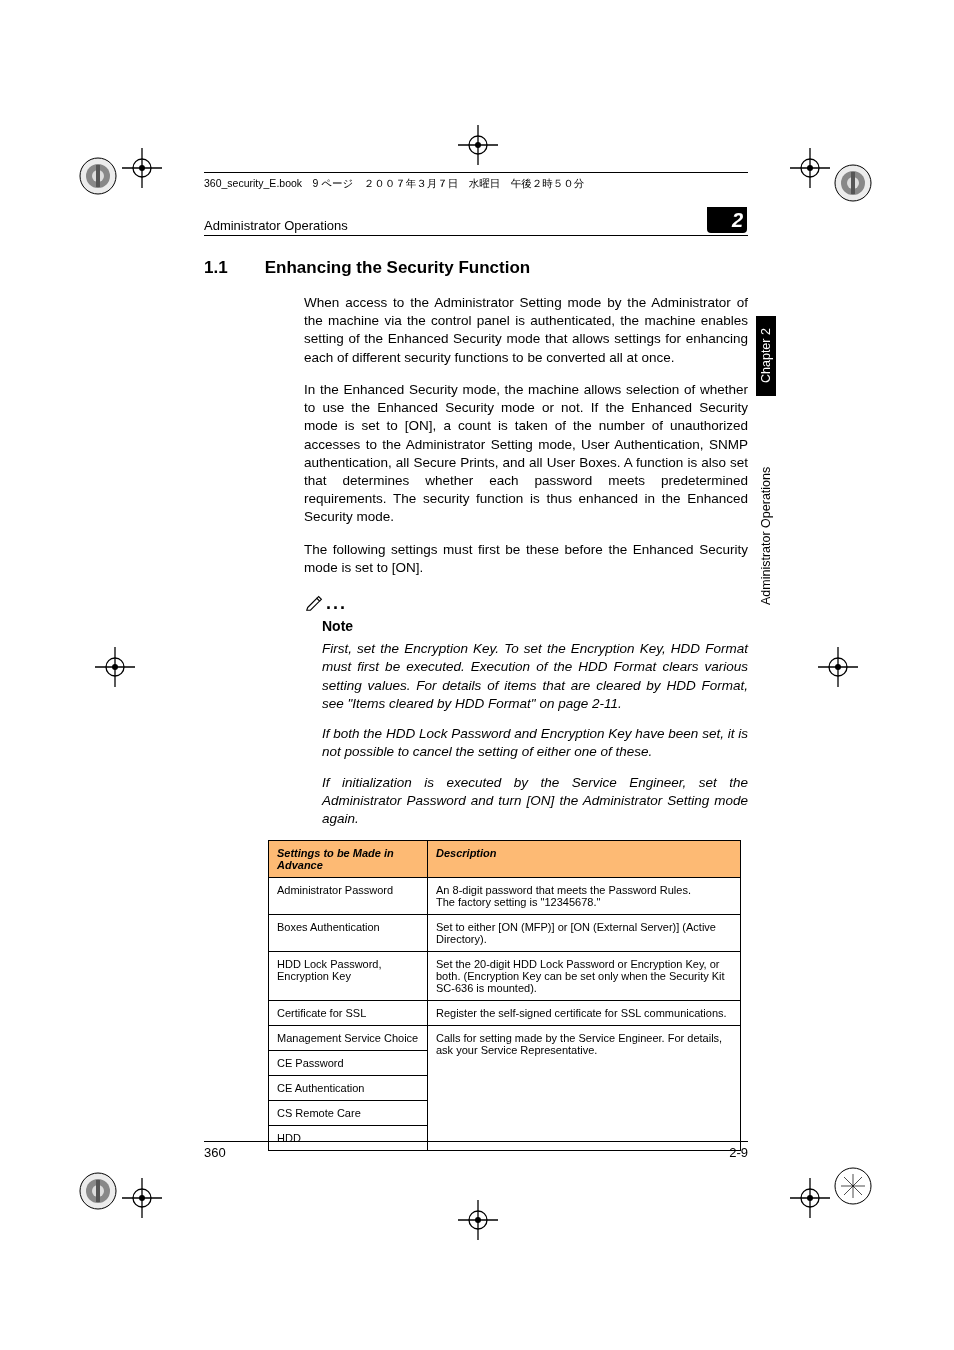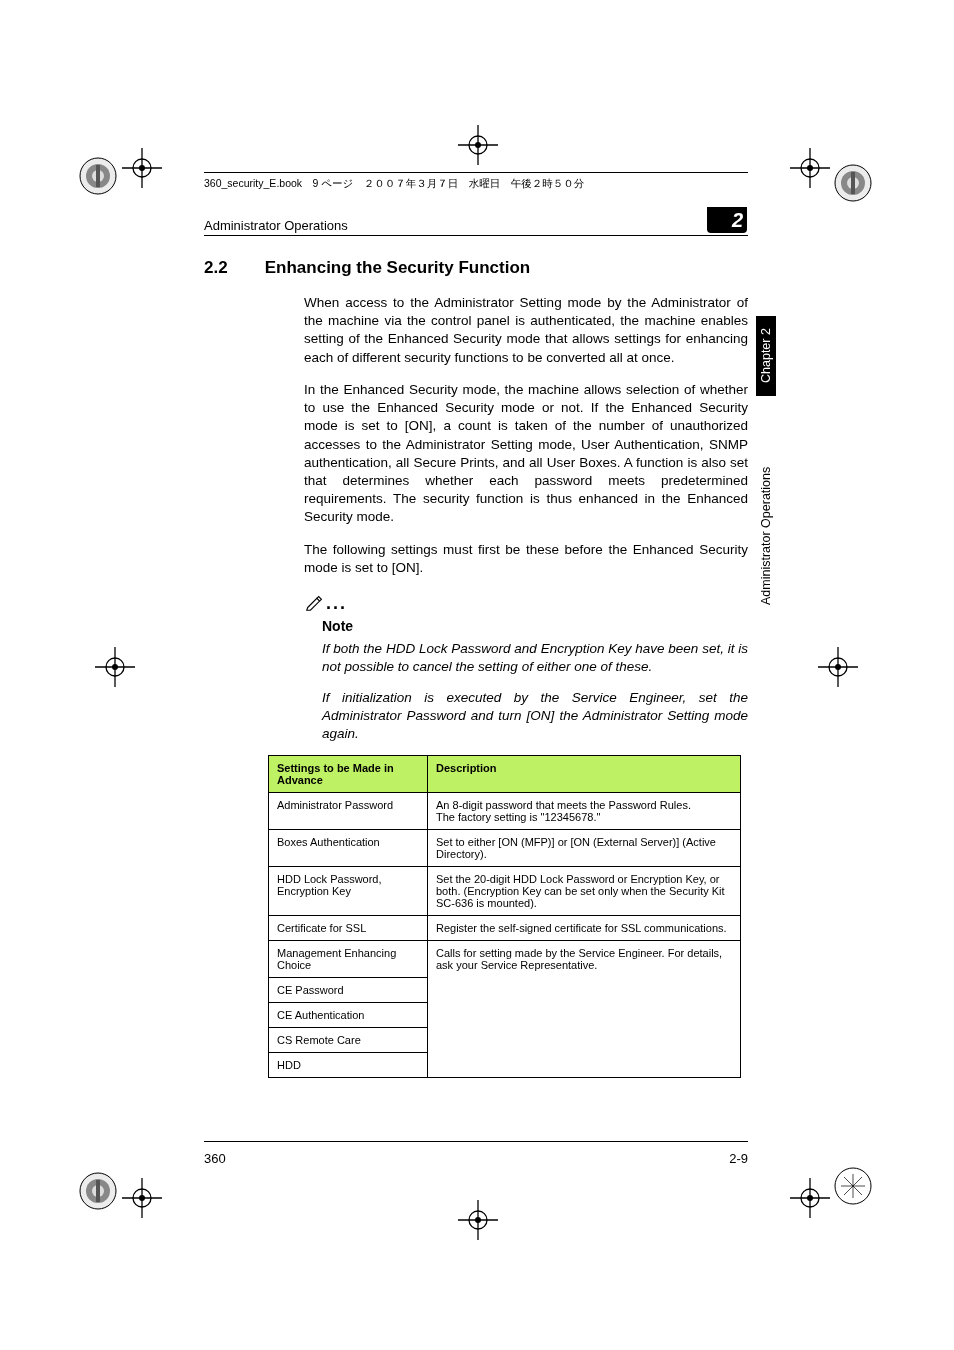"2.2" span.section-number { text: 2.2 -> 1.1 }
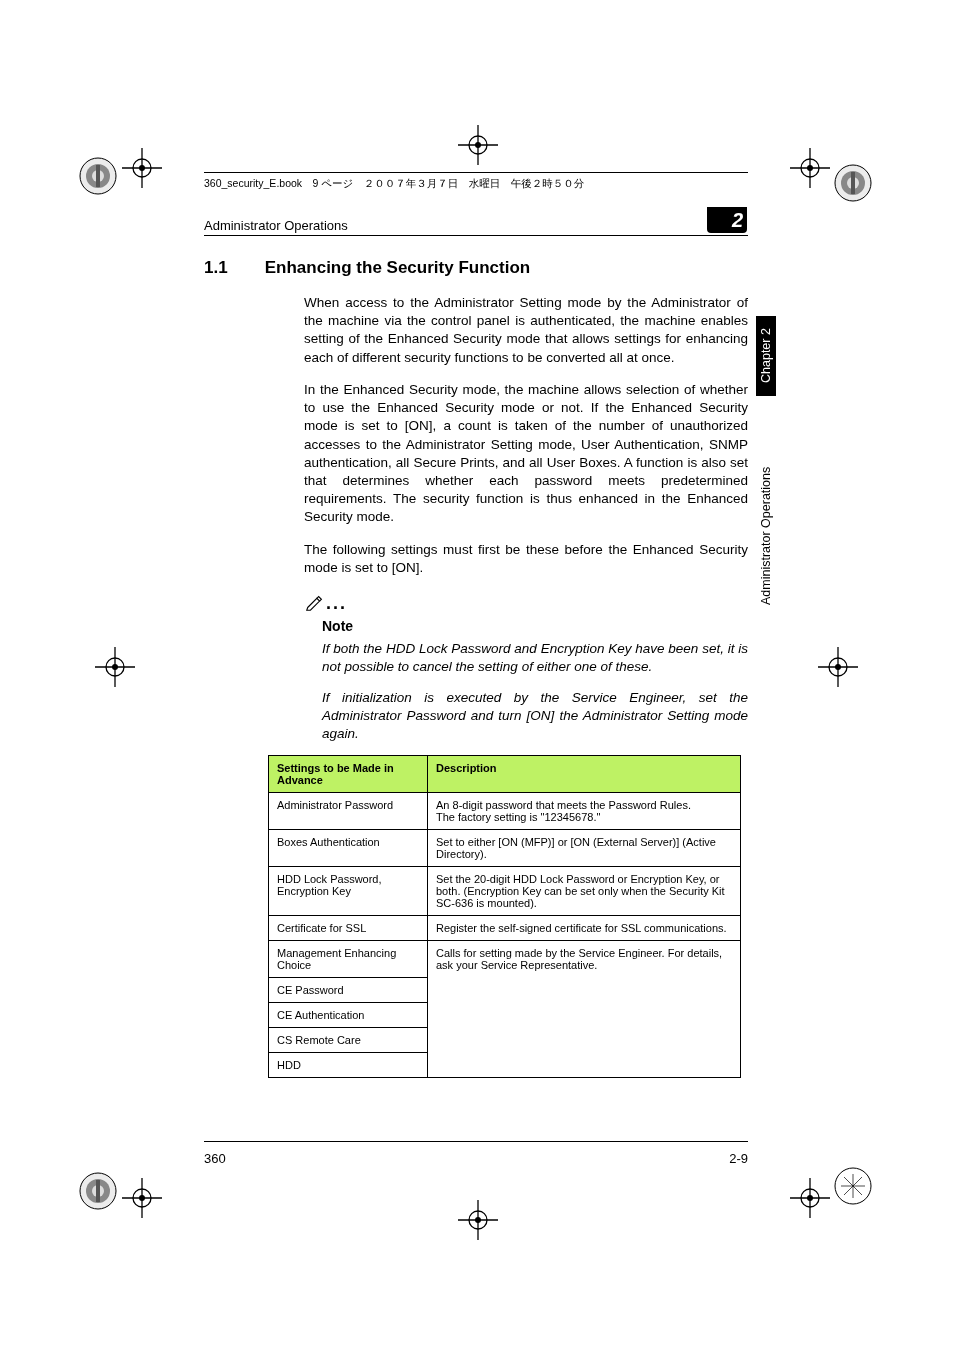"First, set the Encryption Key." p { html: none -> <p>First, set the Encryption Key. To set the Encryption Key, HDD Format must first be executed. Execution of the HDD Format clears various setting values. For details of items that are cleared by HDD Format, see "Items cleared by HDD Format" on page 2-11.</p> }
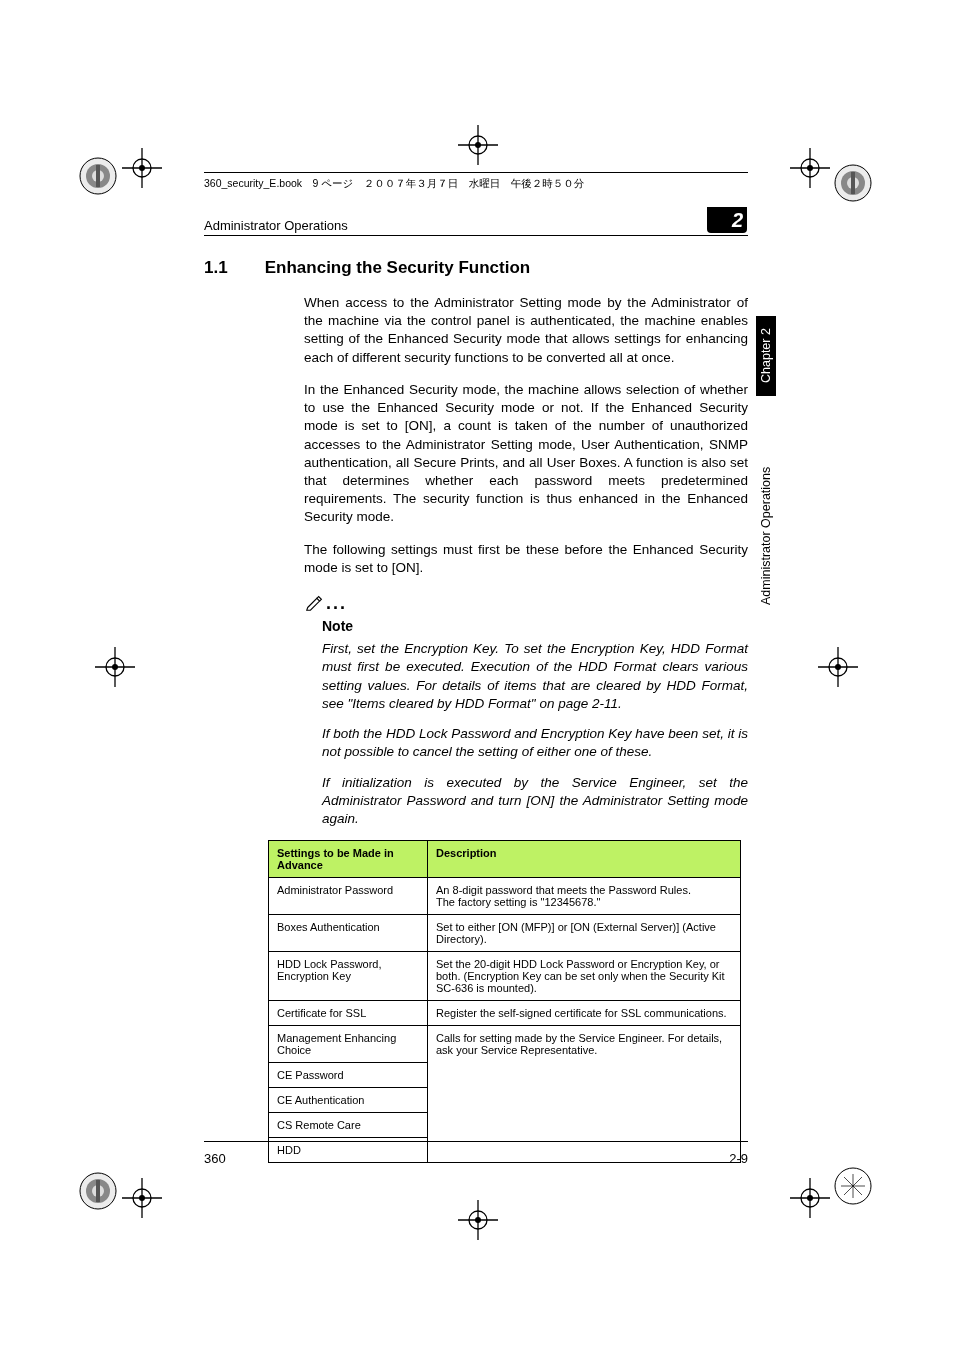"Settings to be Made in" .tbl th { background: #bef264 -> #fdba74; font-style: none -> italic }
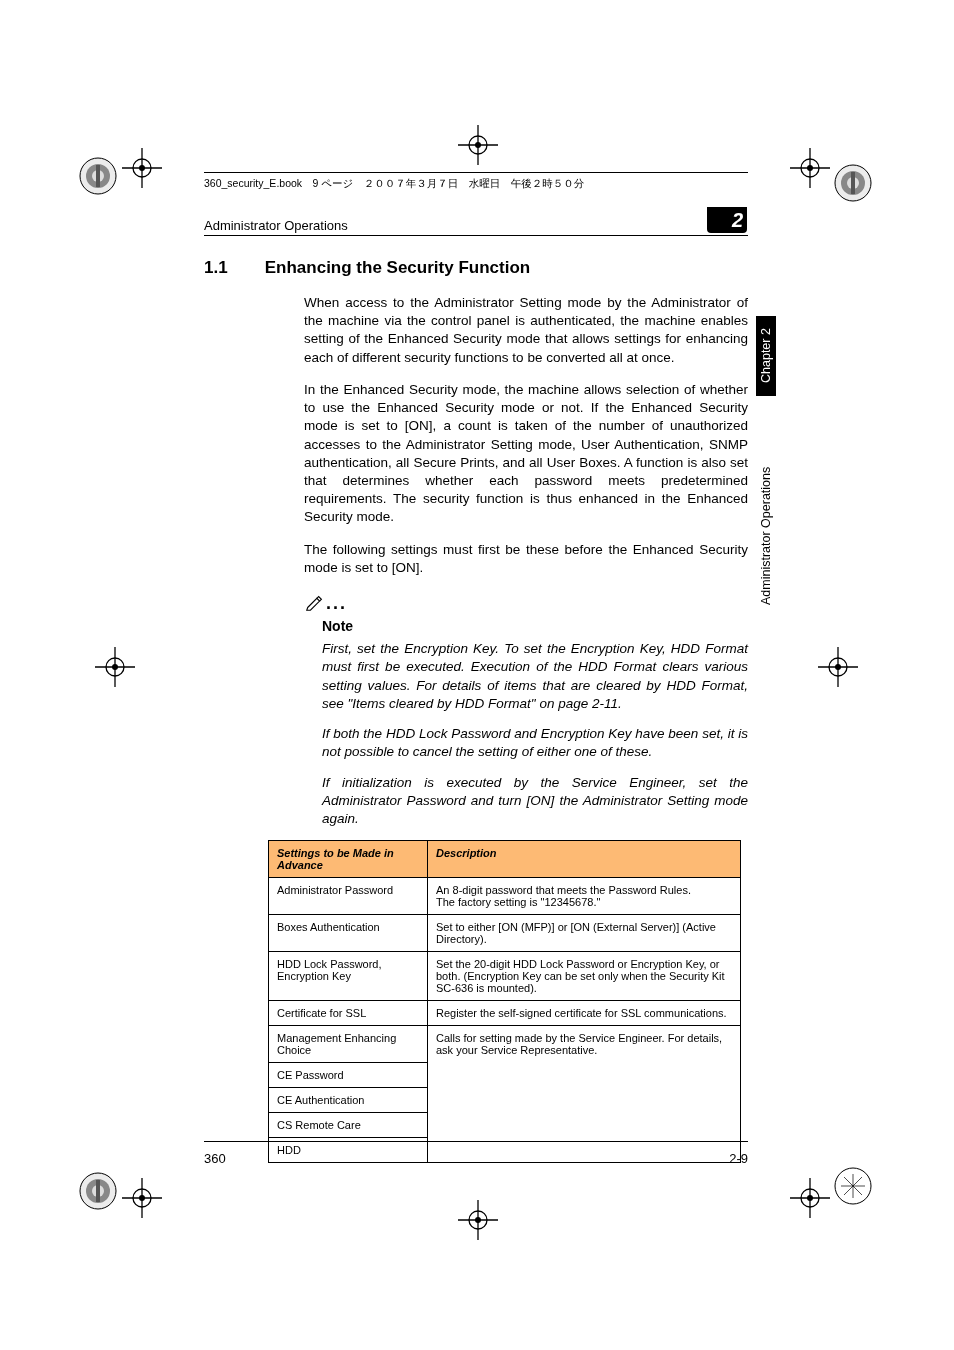"Management Enhancing Choice" td.col1 { text: Enhancing -> Service }
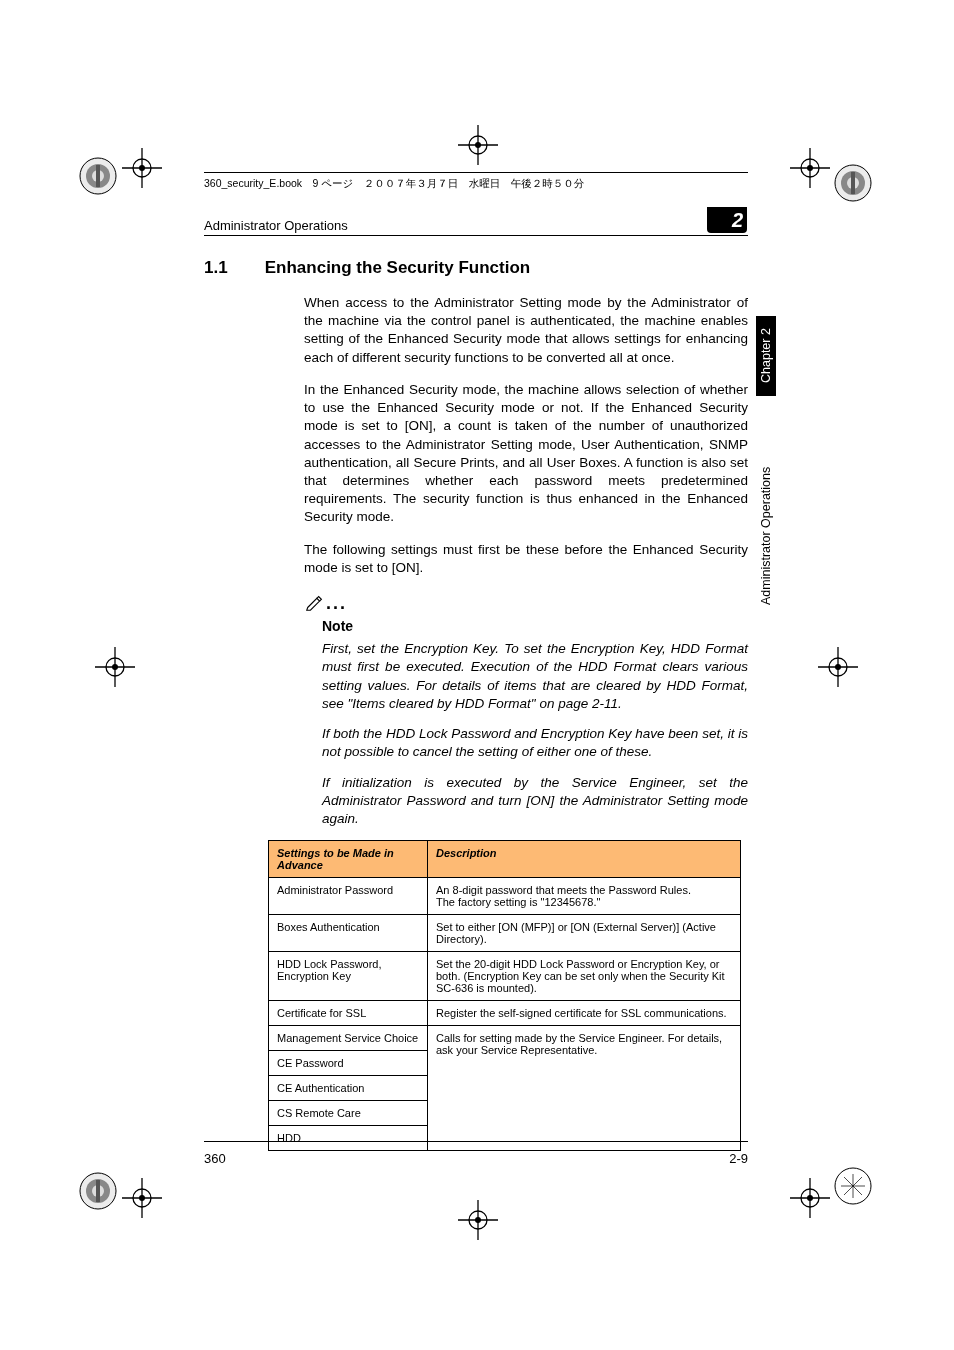"360" .footer-rule { padding-top: 9px -> 3px }
